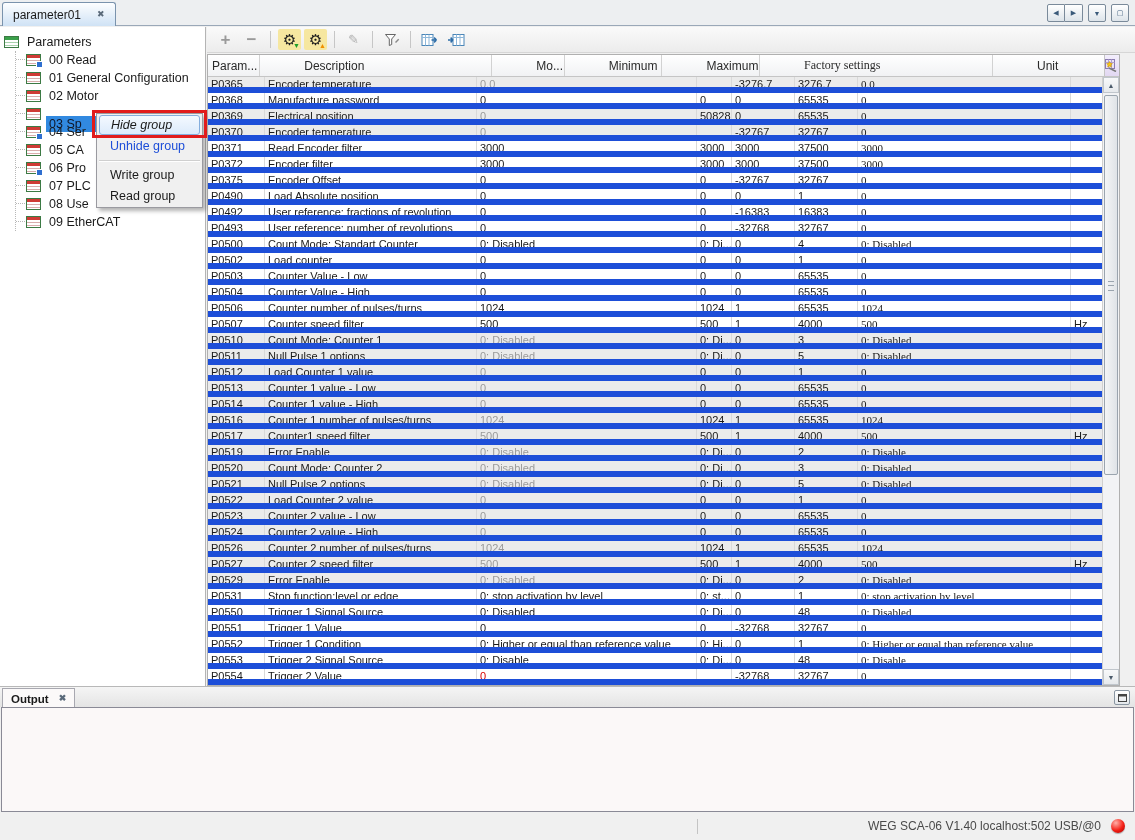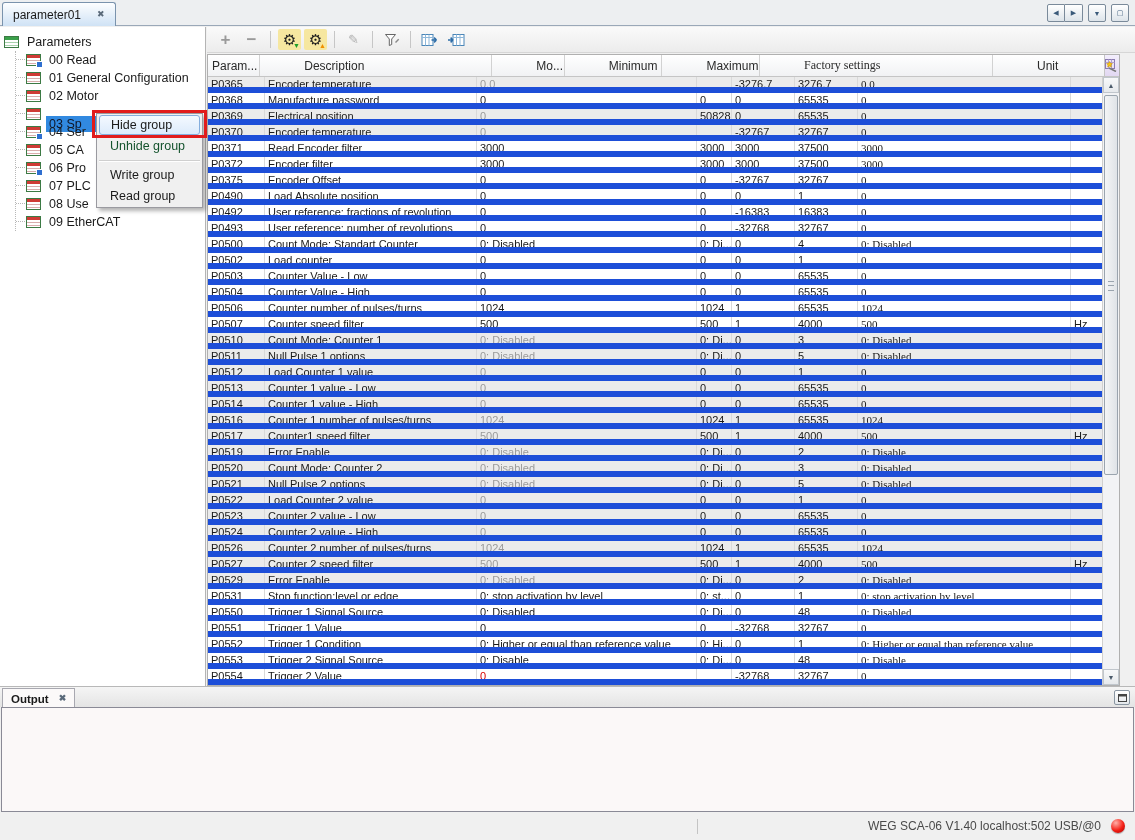"Hide group" .menu-item.hover { font-style: none -> italic }
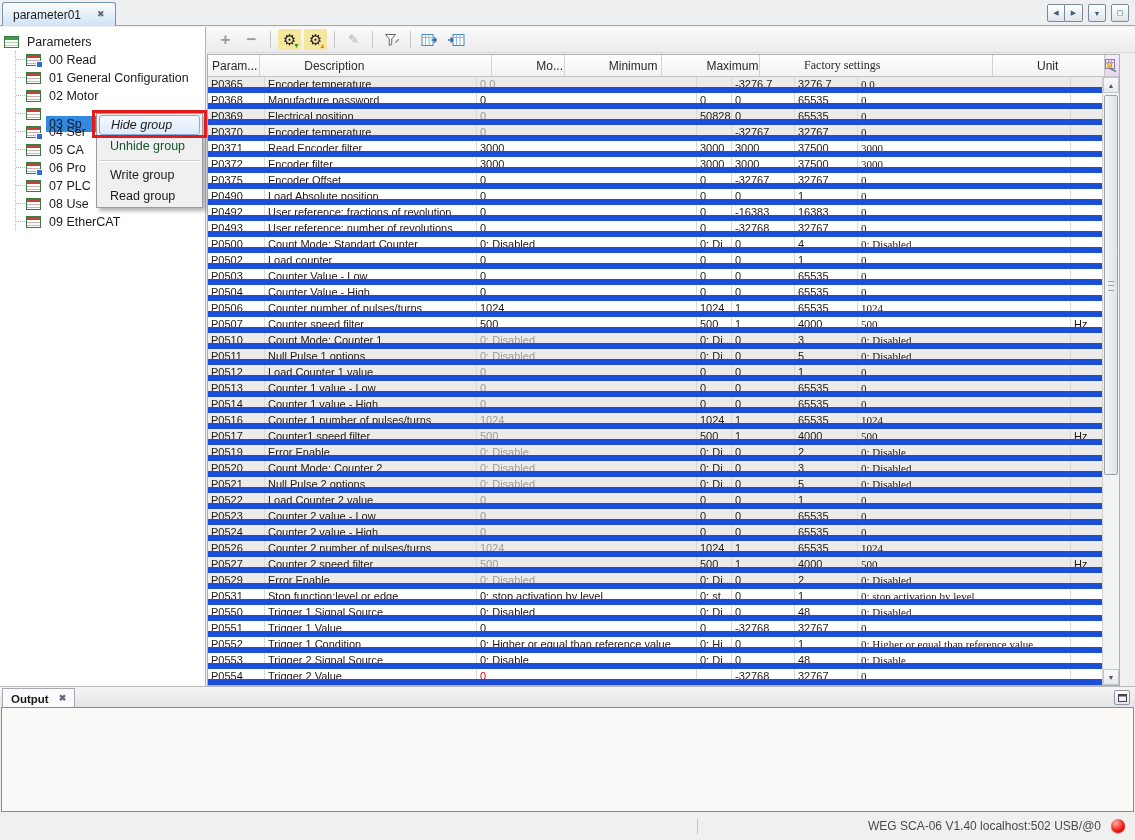"Unhide group" .menu-item.disabled { color: #14532d -> #1d4ed8 }
